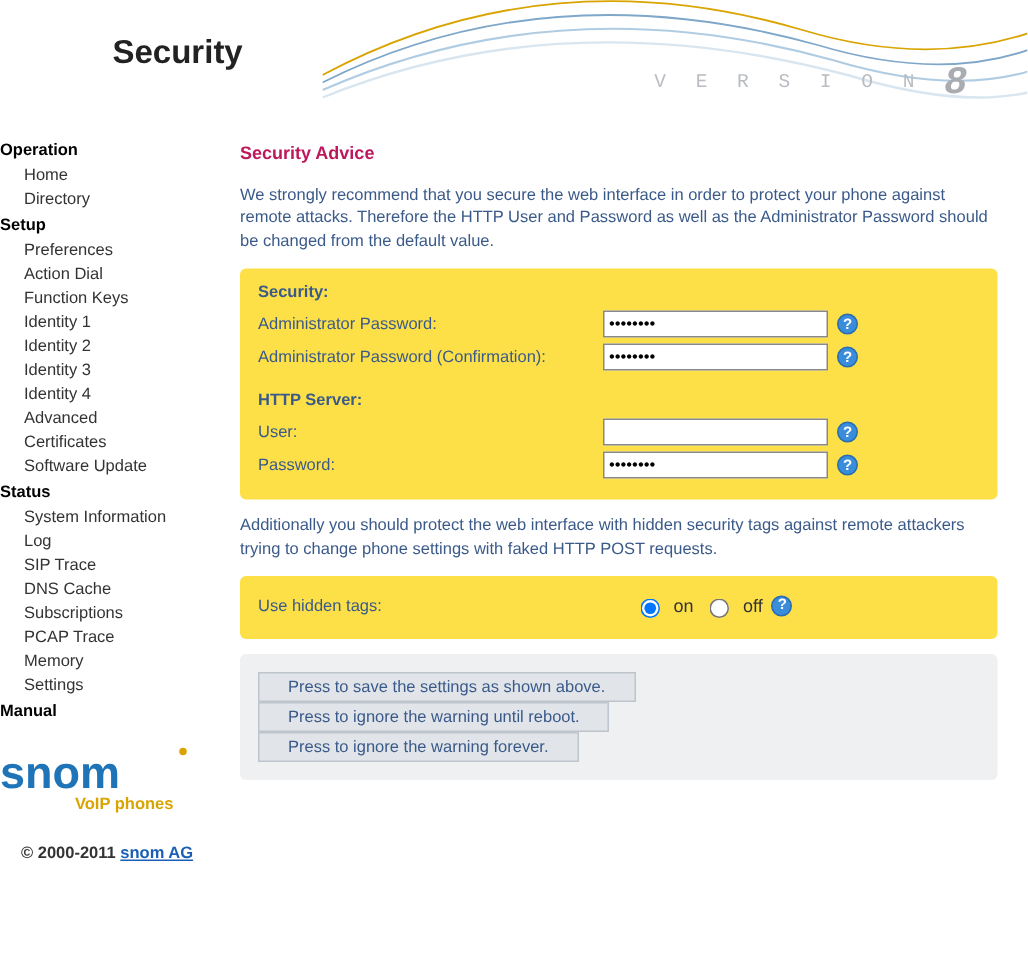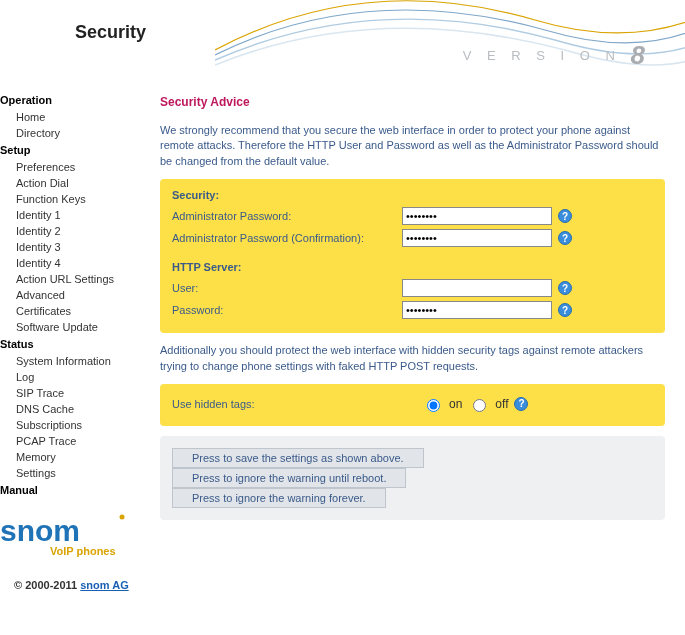"Security" .header h1 { font-size: 18px -> 22px }
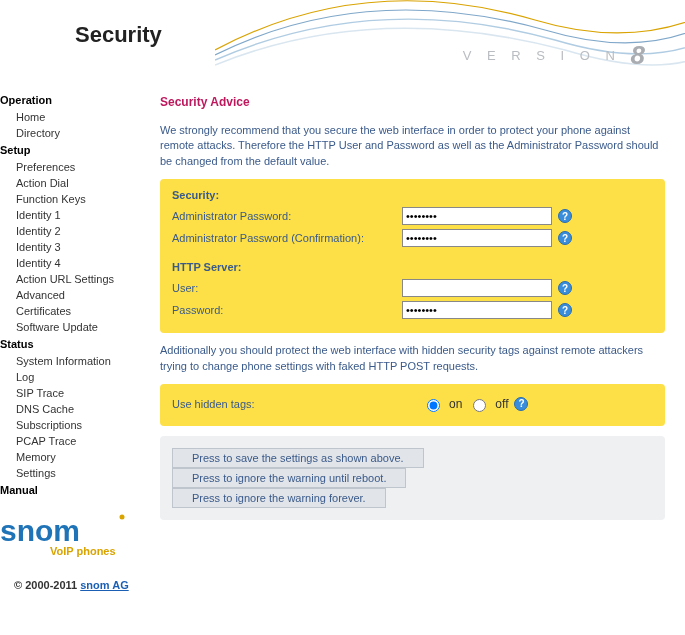"V E R S I" .version { font-family: Liberation Sans, sans-serif -> Liberation Mono, monospace }
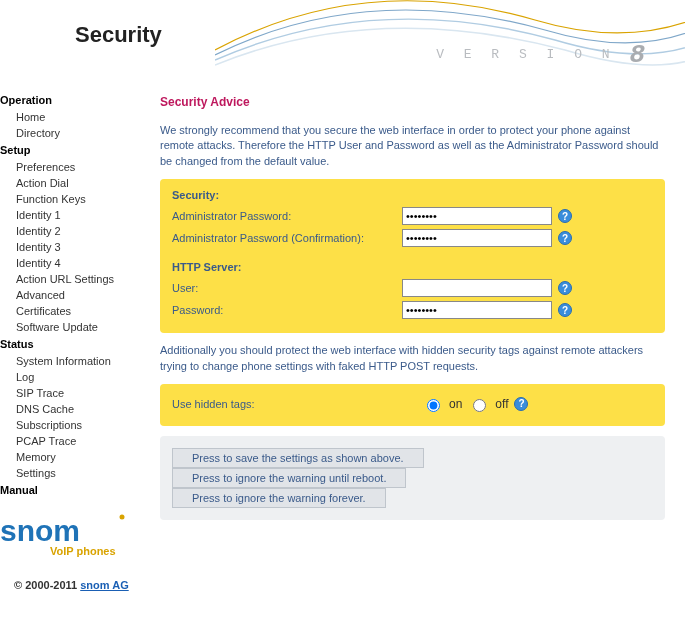"Action URL Settings" a.item { html: <a>Action URL Settings</a> -> none }
